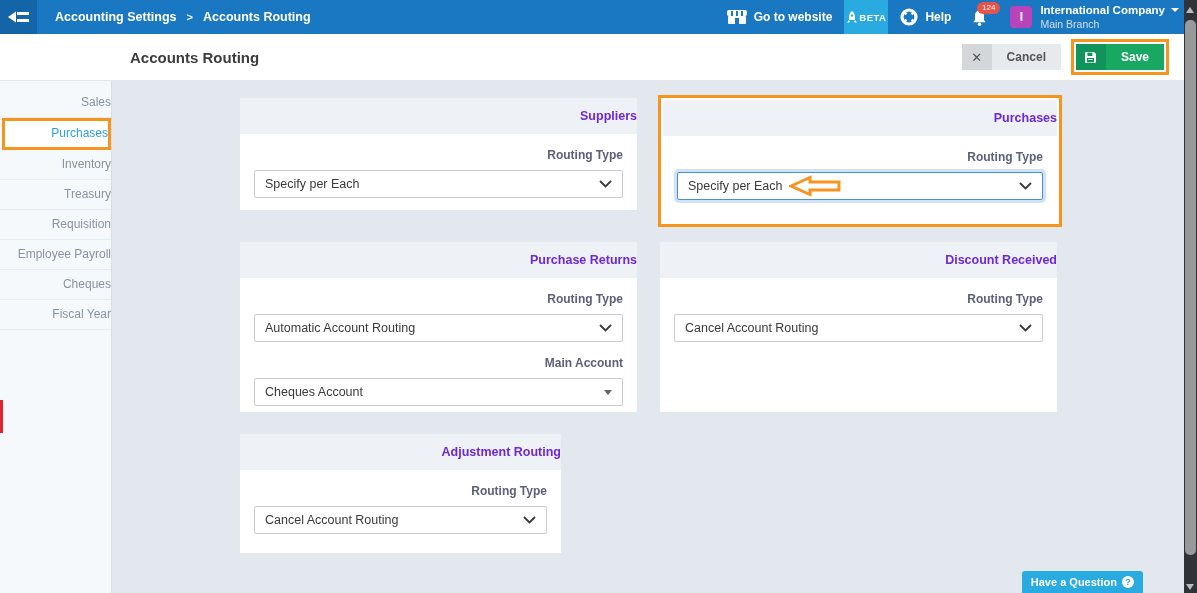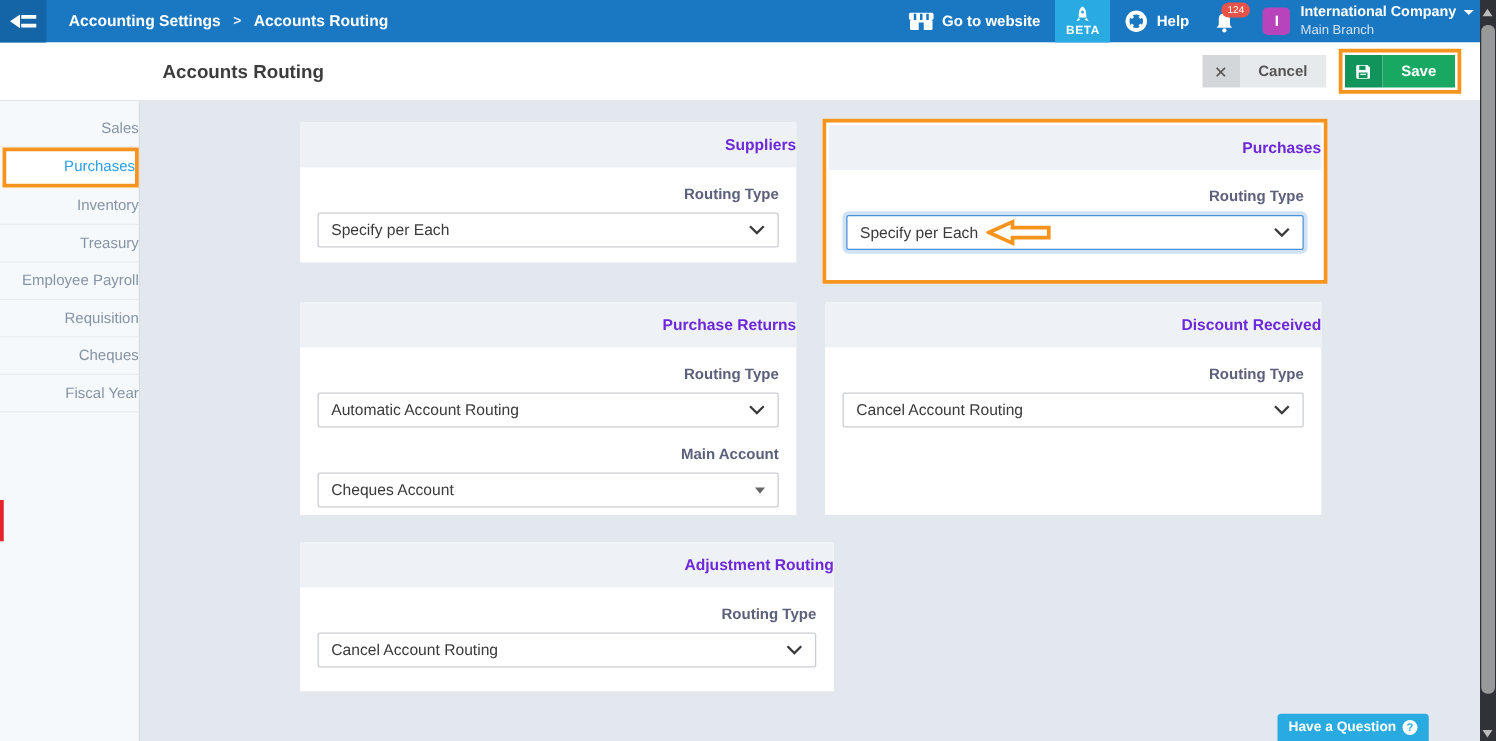"BETA" .beta-block { flex-direction: column -> none }
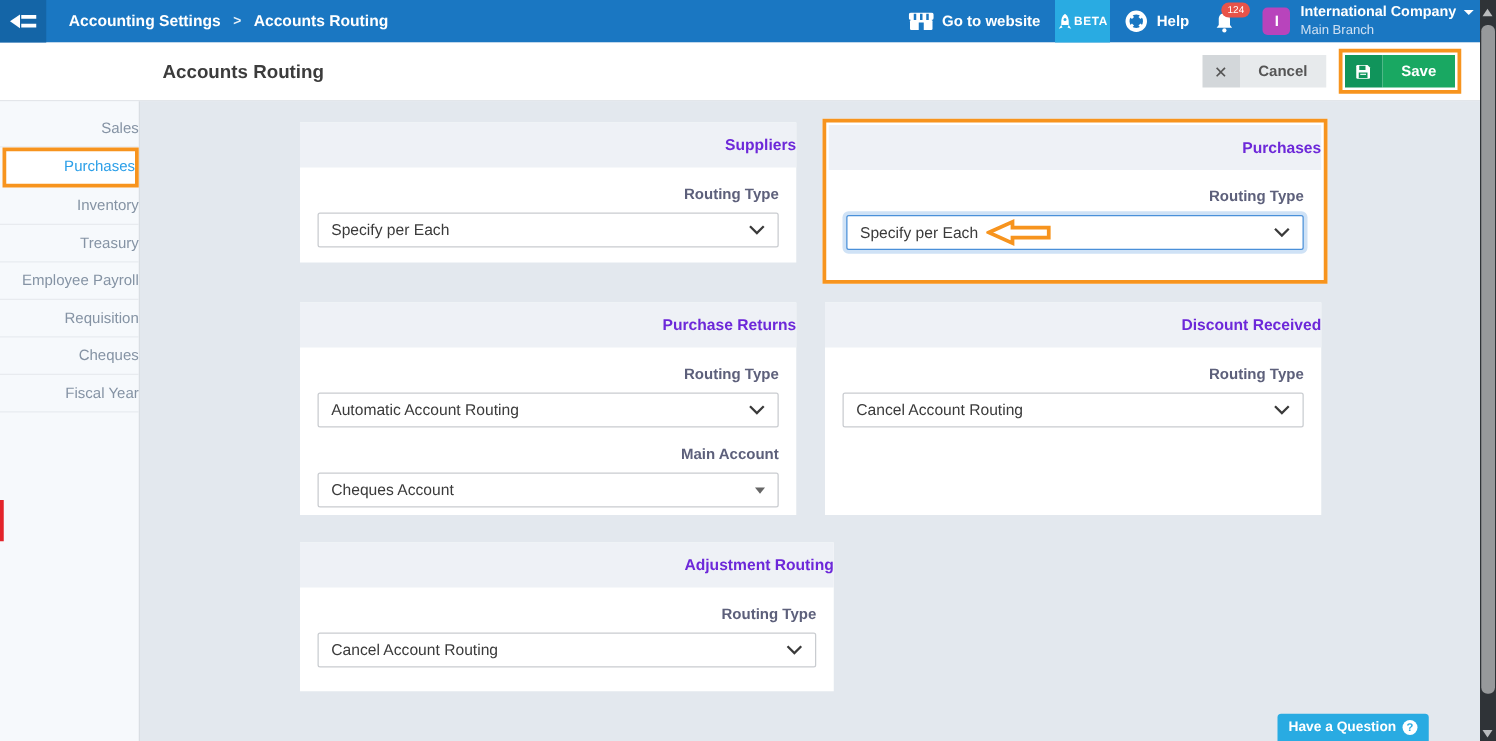"Employee Payroll" div.side-item { order: before "Requisition" -> after "Requisition" }
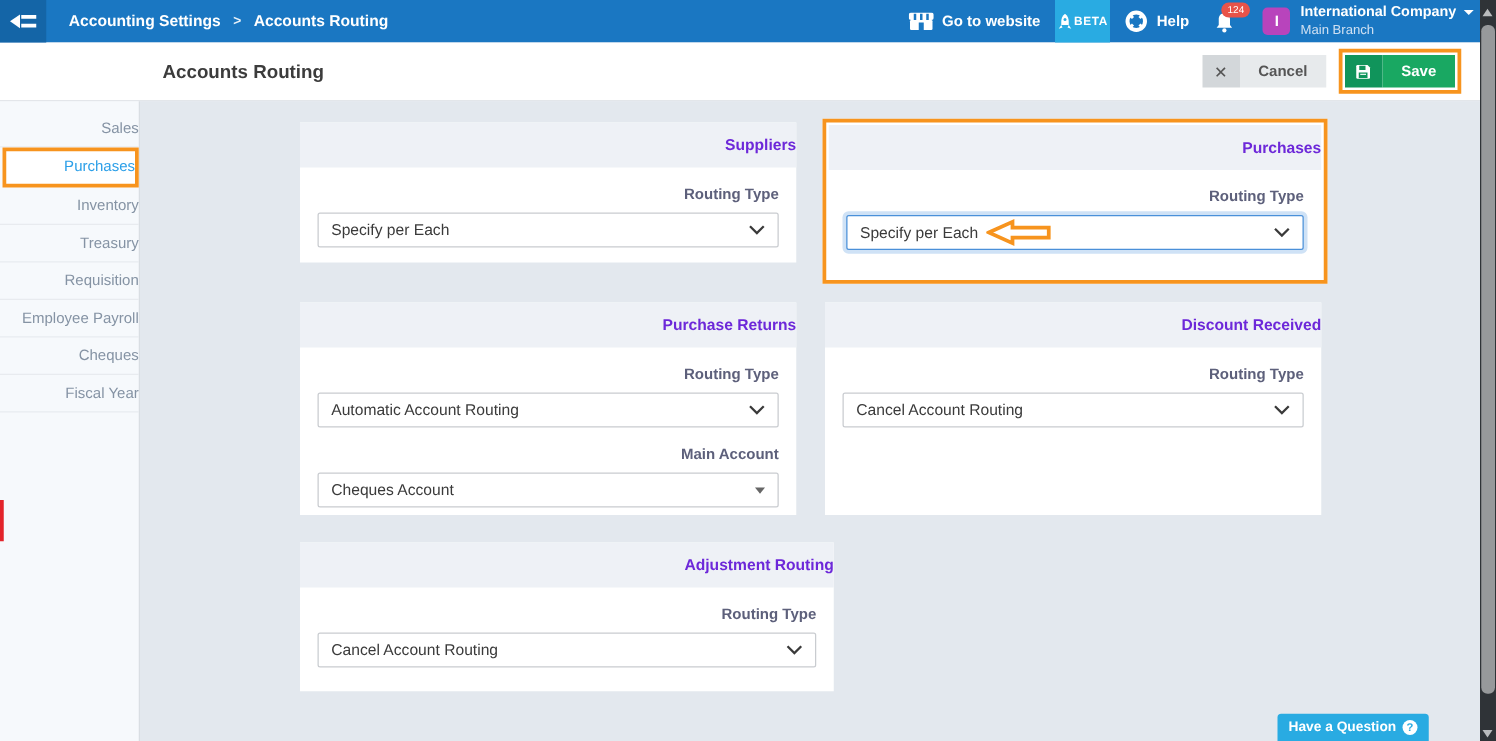"Adjustment Routing" .card-adjustment { width: 427px -> 321px }
